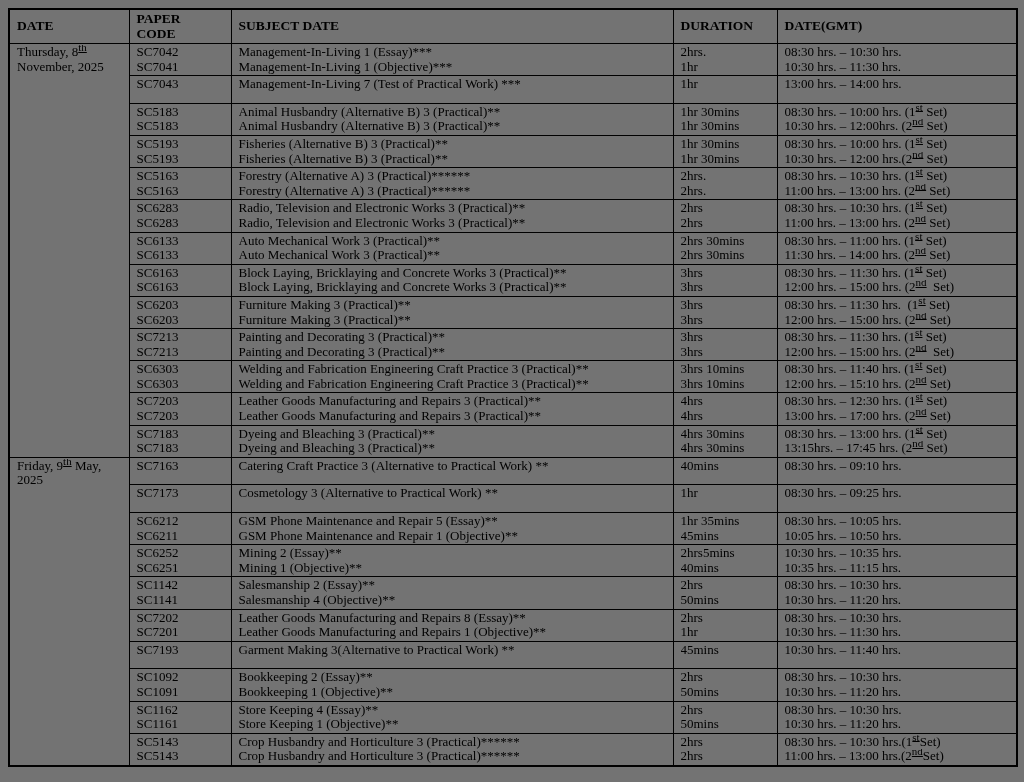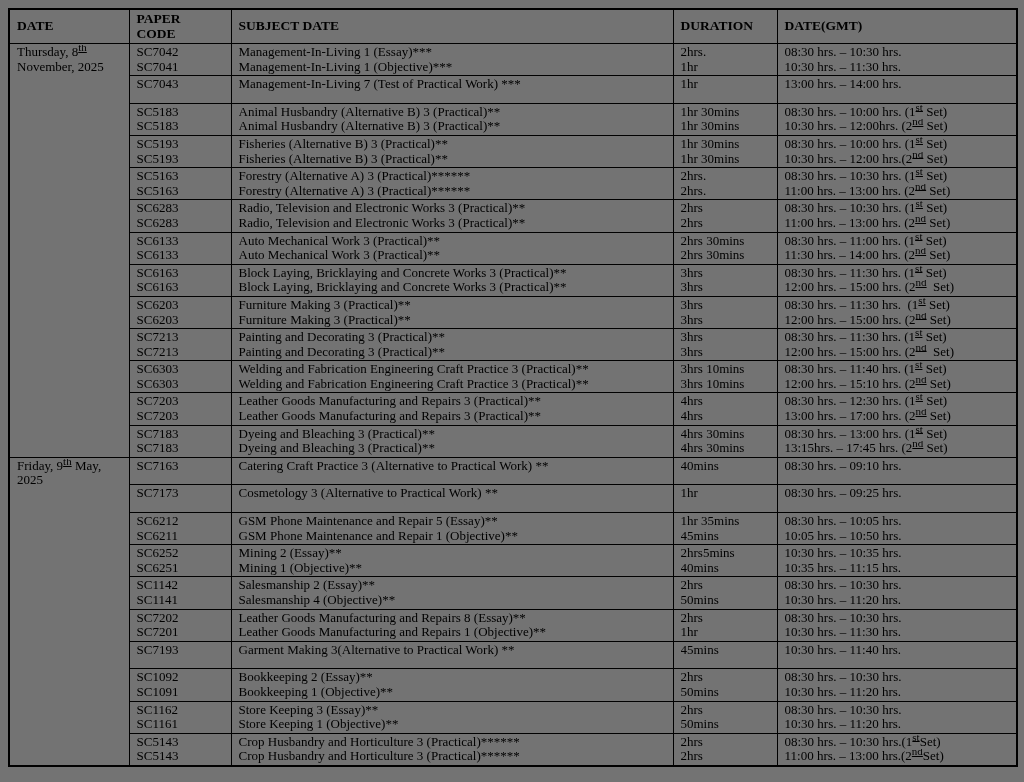"Store Keeping 3 (Essay)**" div.line { text: 3 -> 4 }
